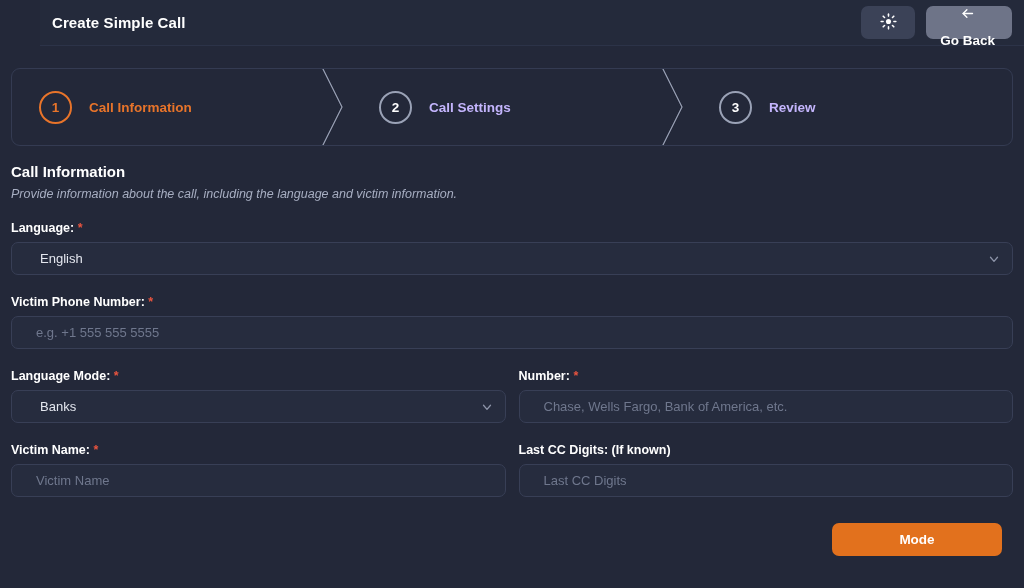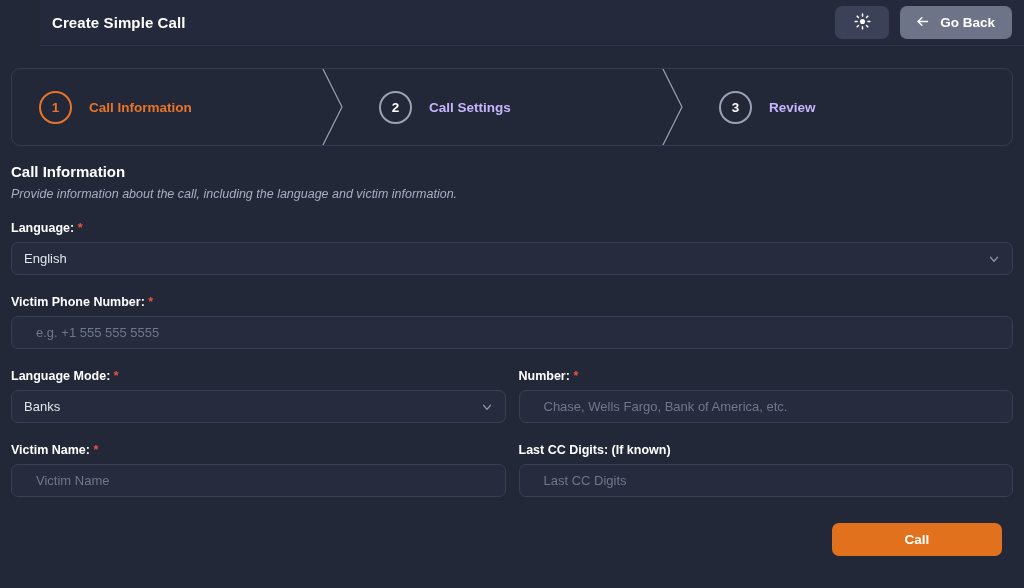"Go Back" .go-back-btn { flex-direction: none -> column }
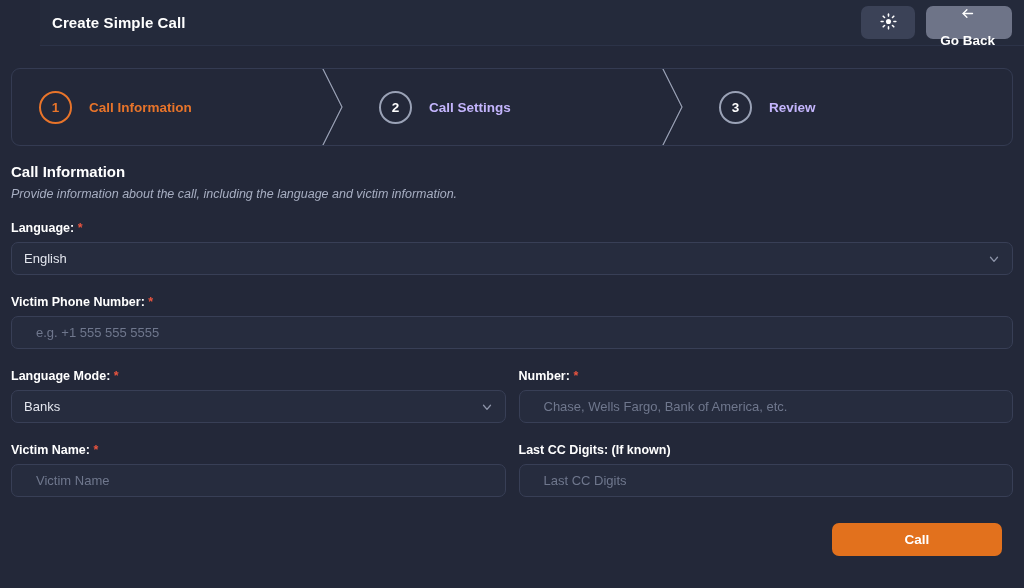"English" .control { padding: 0 12px -> 0 28px }
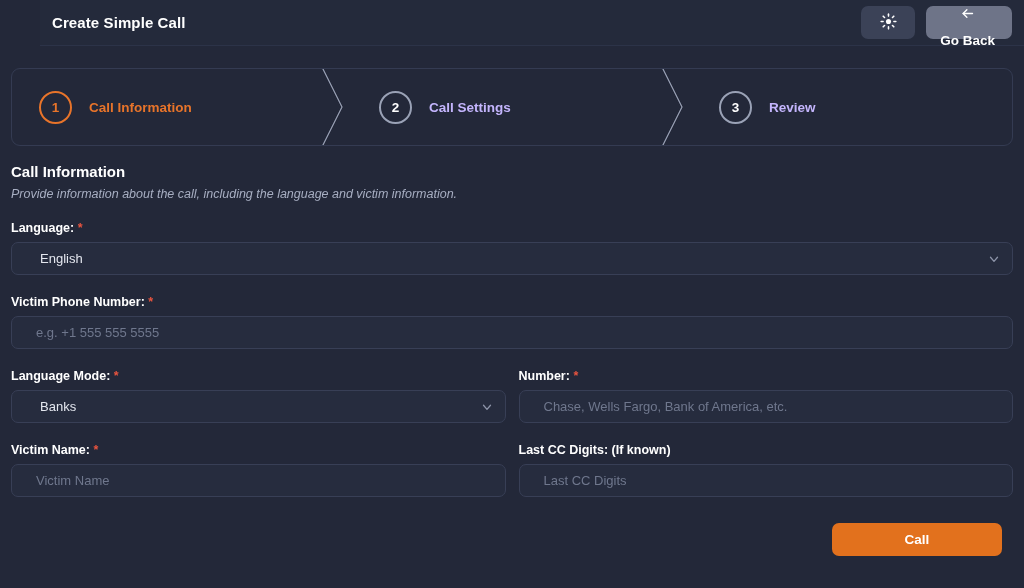"Call" button.next-btn { text: Call -> Mode }
